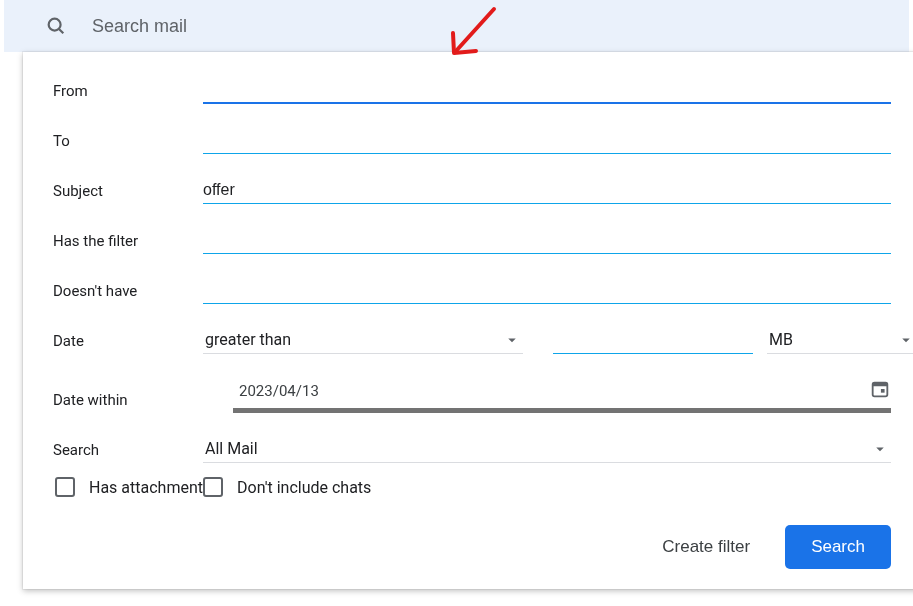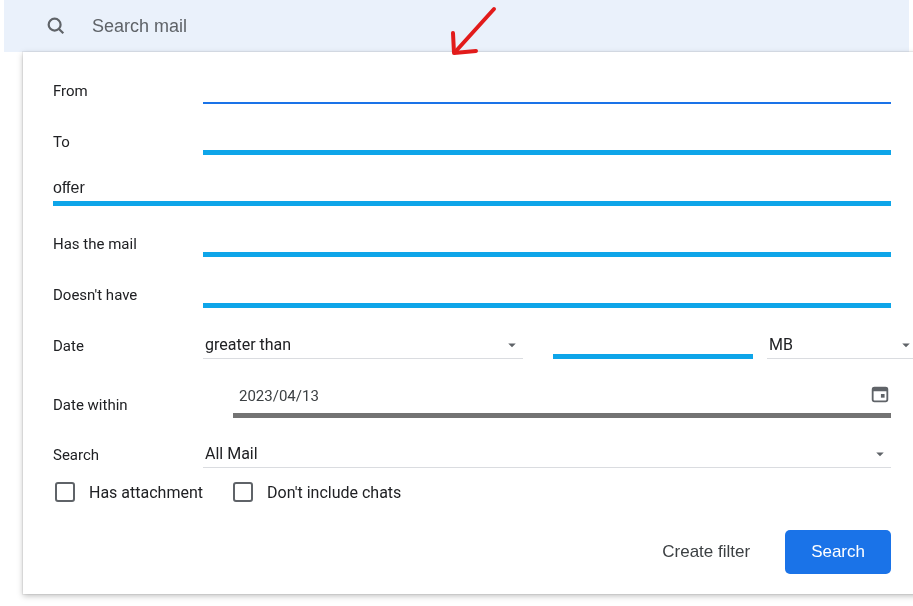"Subject" div.label { html: none -> <div>Subject</div> }
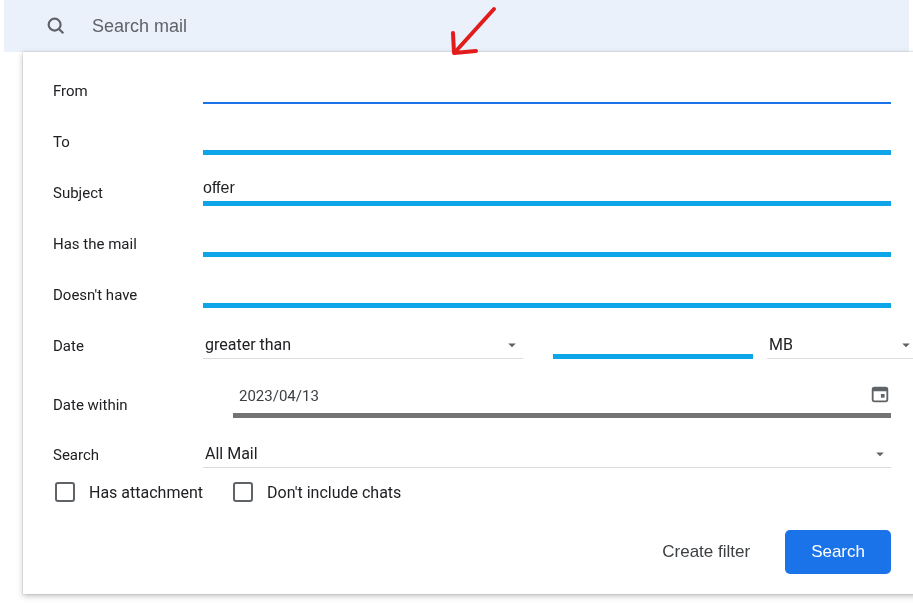"offer" .field { border-bottom: 5px solid #0ea5e9 -> 1px solid #0ea5e9 }
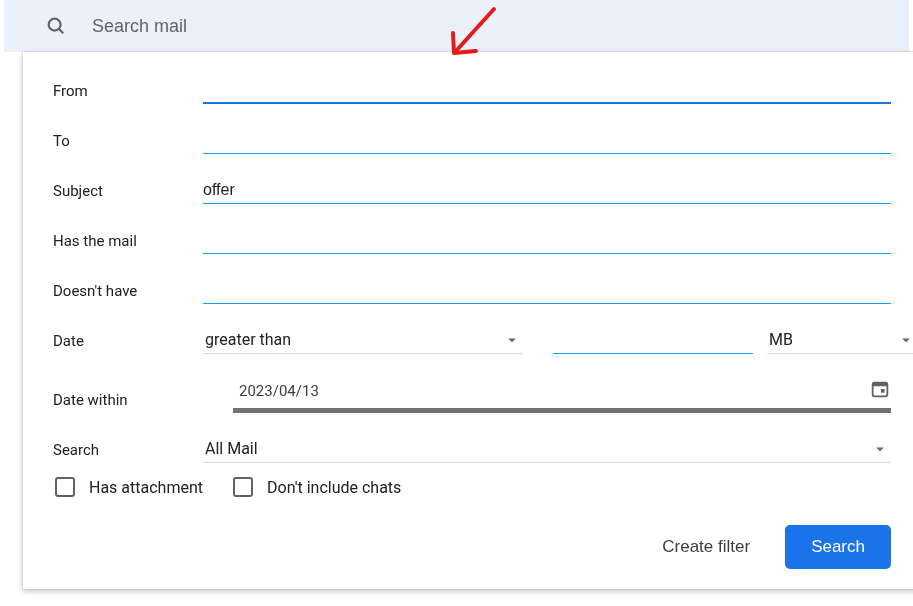"Has the mail" div.label { text: mail -> filter }
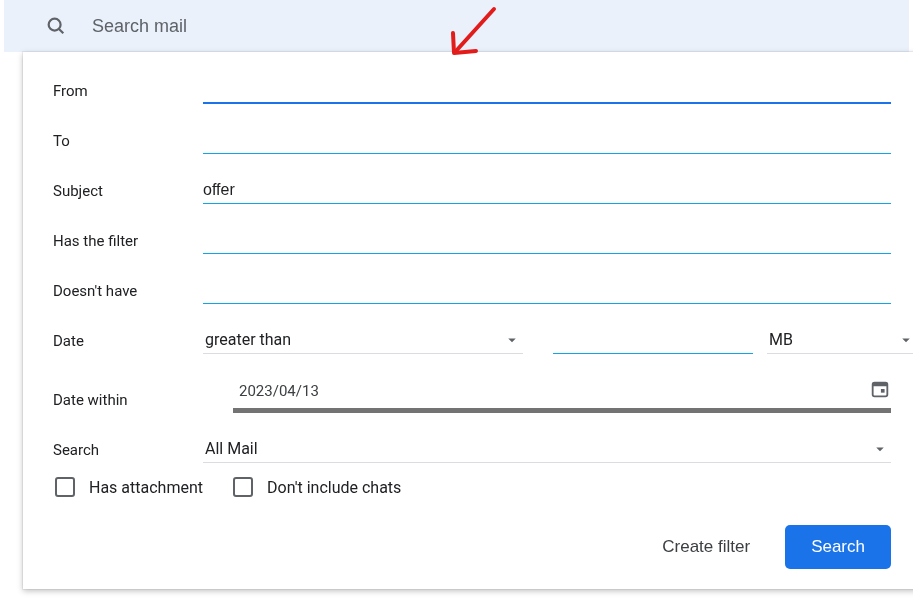"Has attachment" .checkbox-row { gap: 30px -> none }
